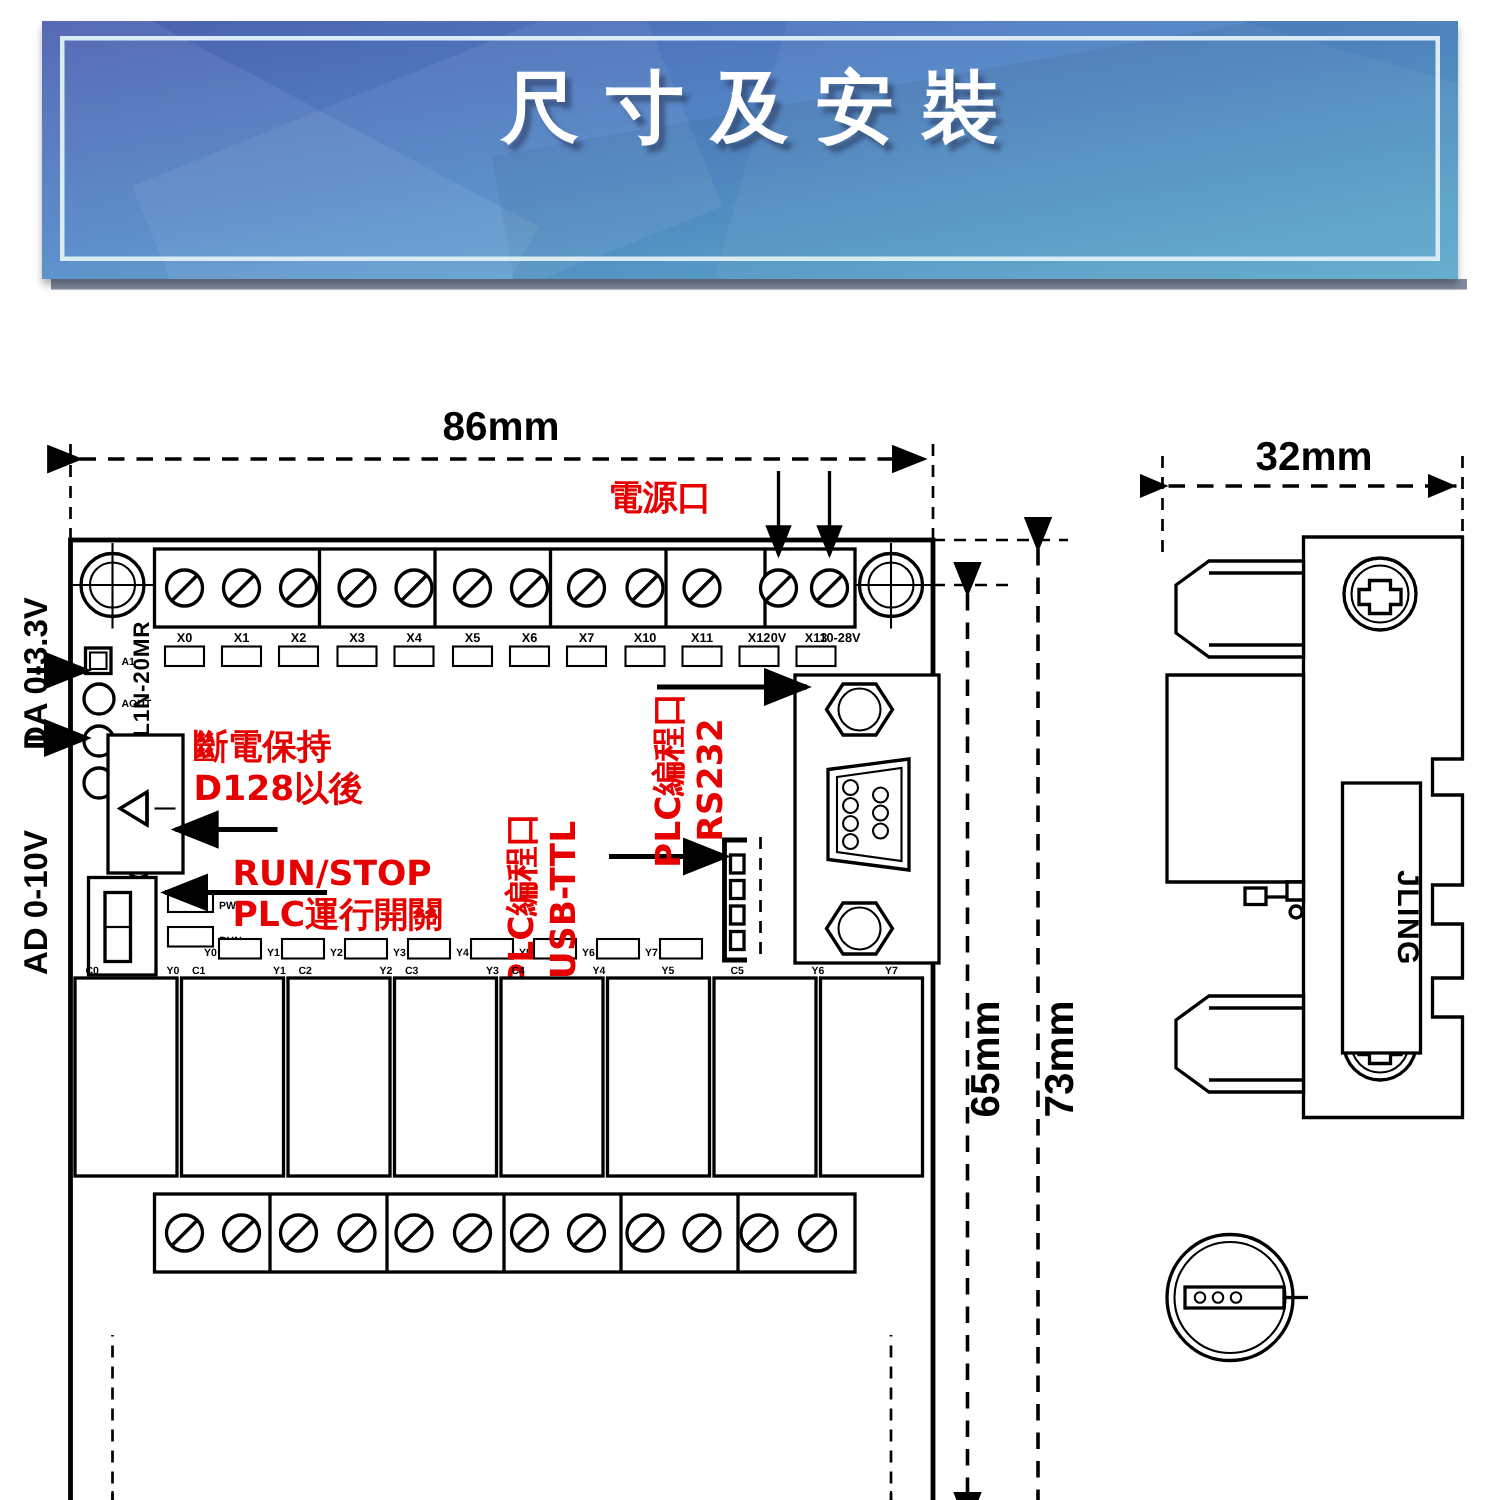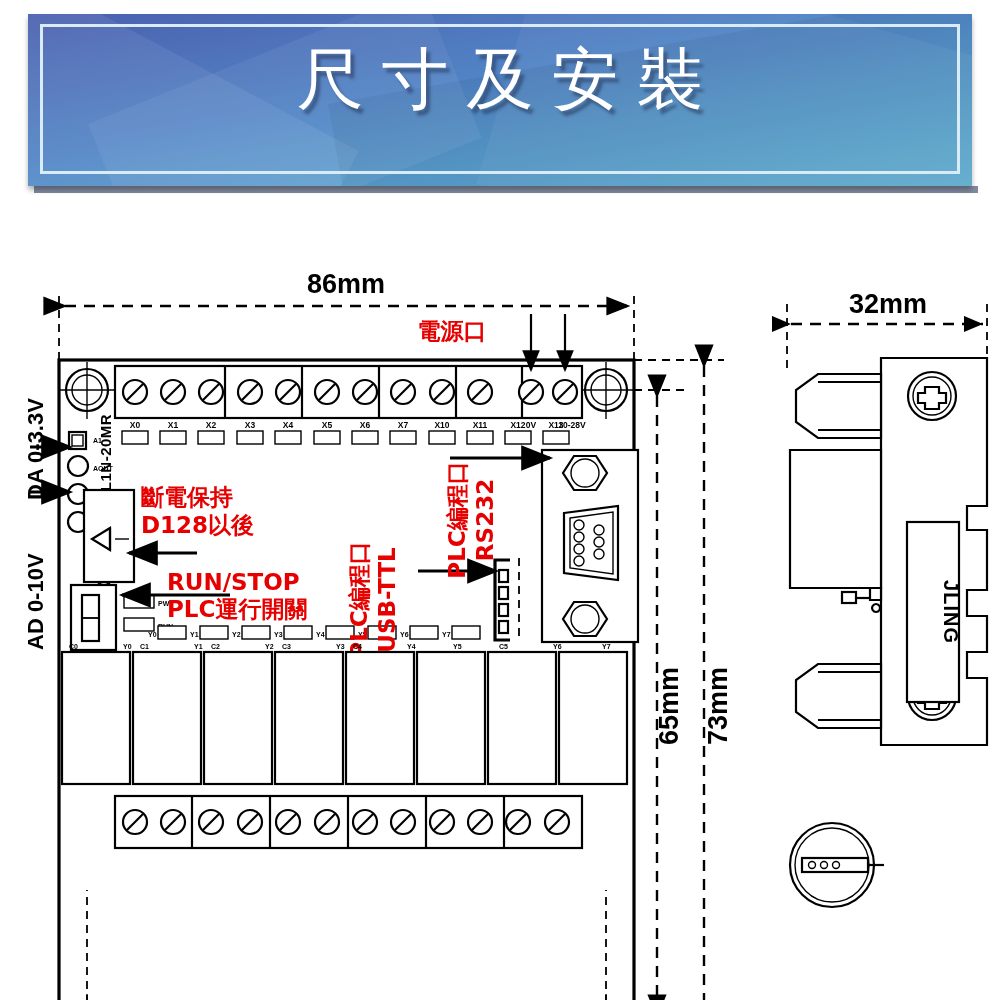"尺寸及安裝" .banner-title { font-size: 67px -> 52px; font-weight: normal -> bold }
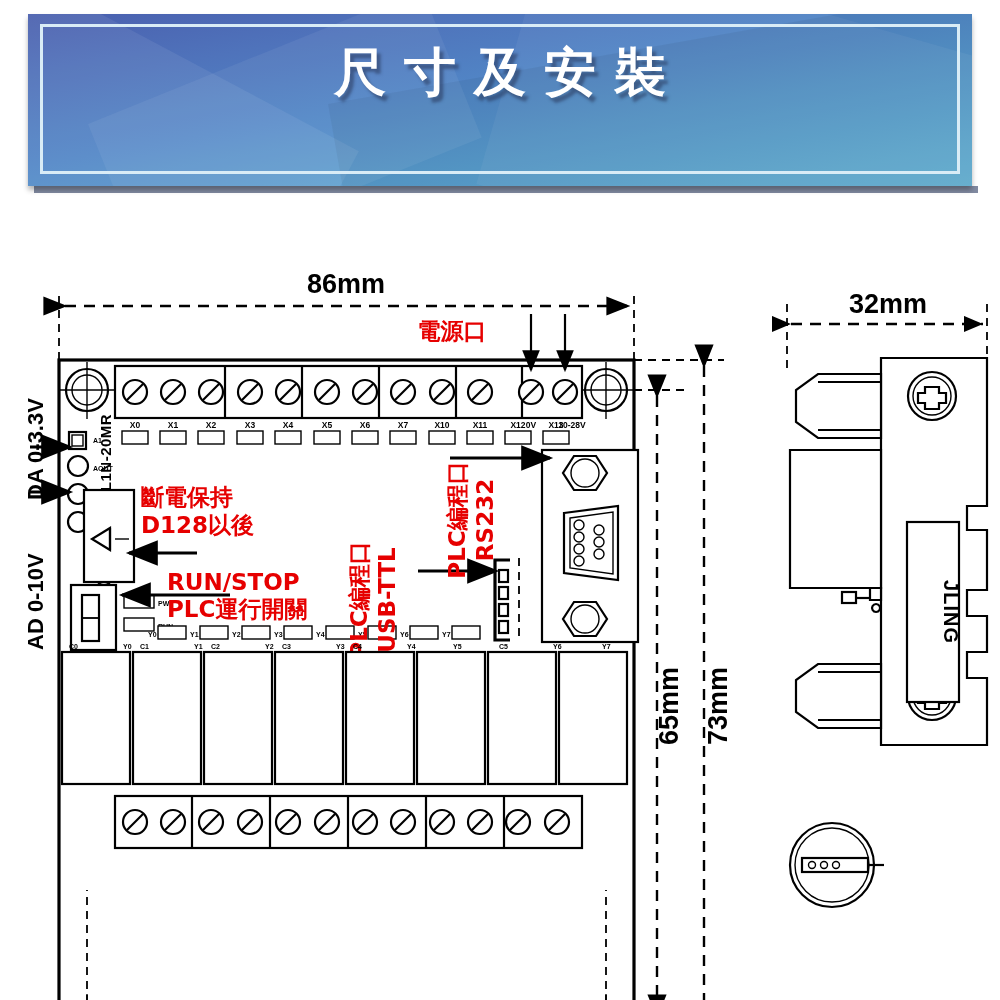"86mm" #drawing { left: 12px -> 0 }
